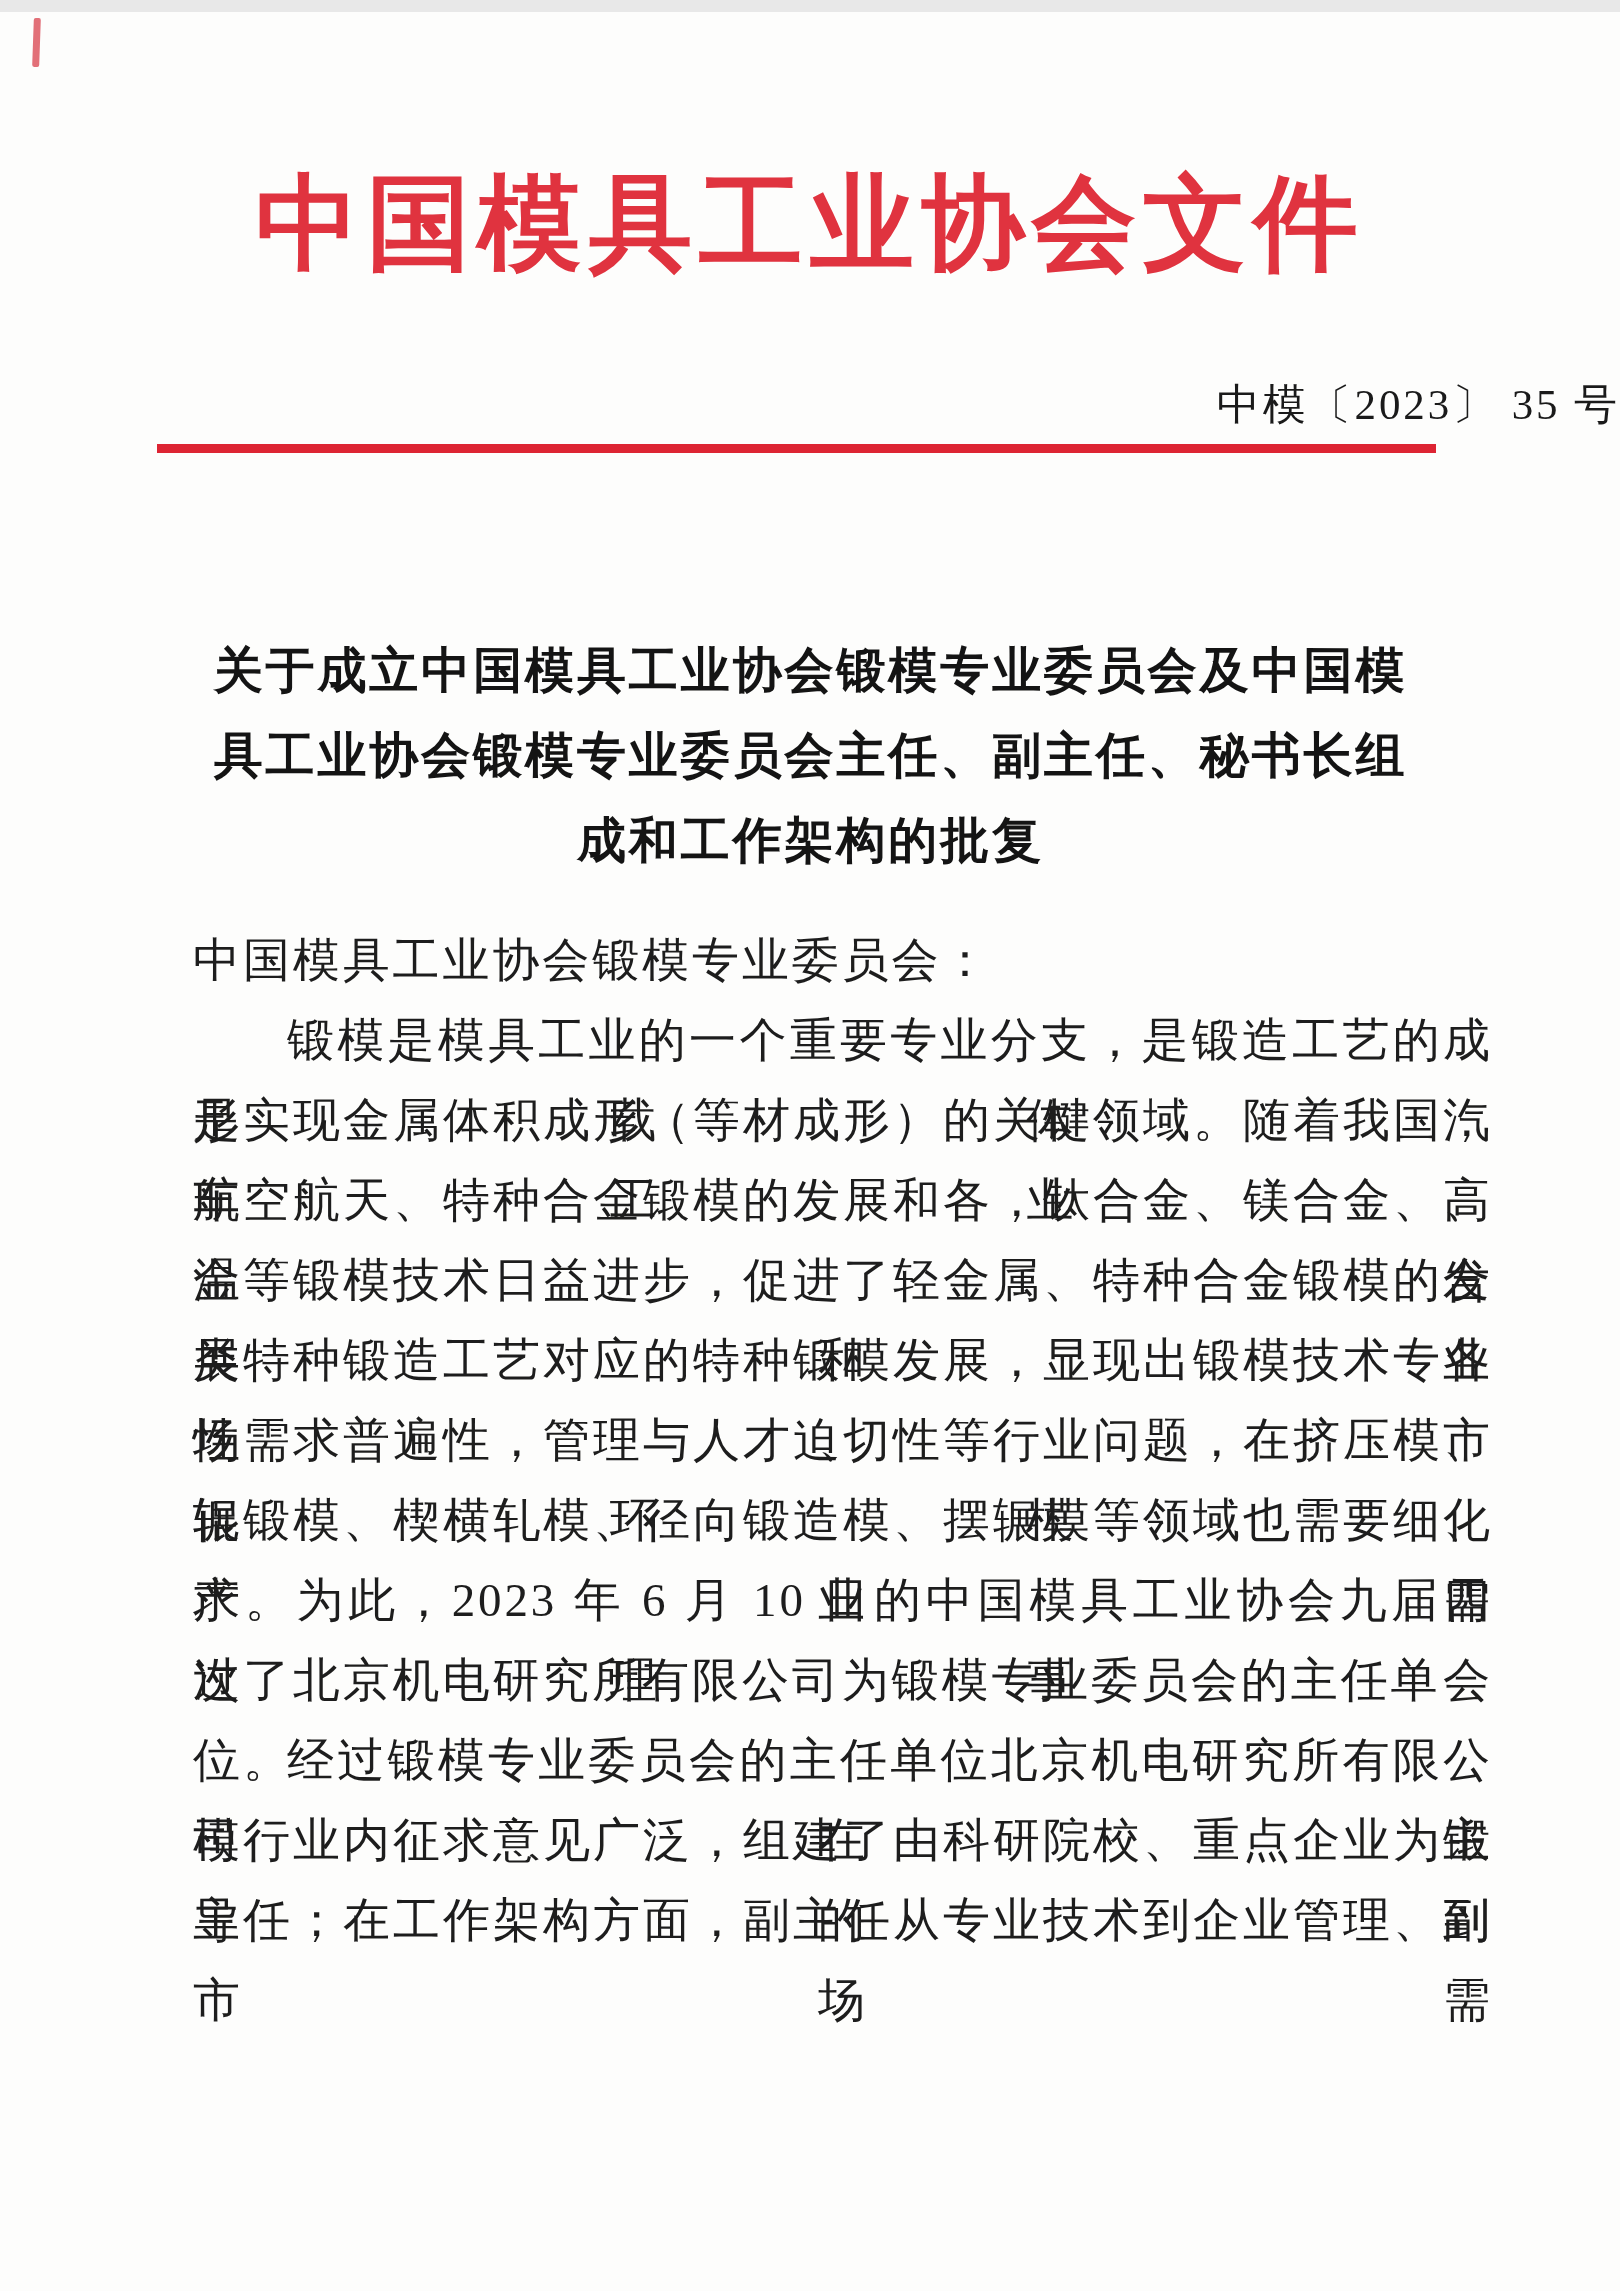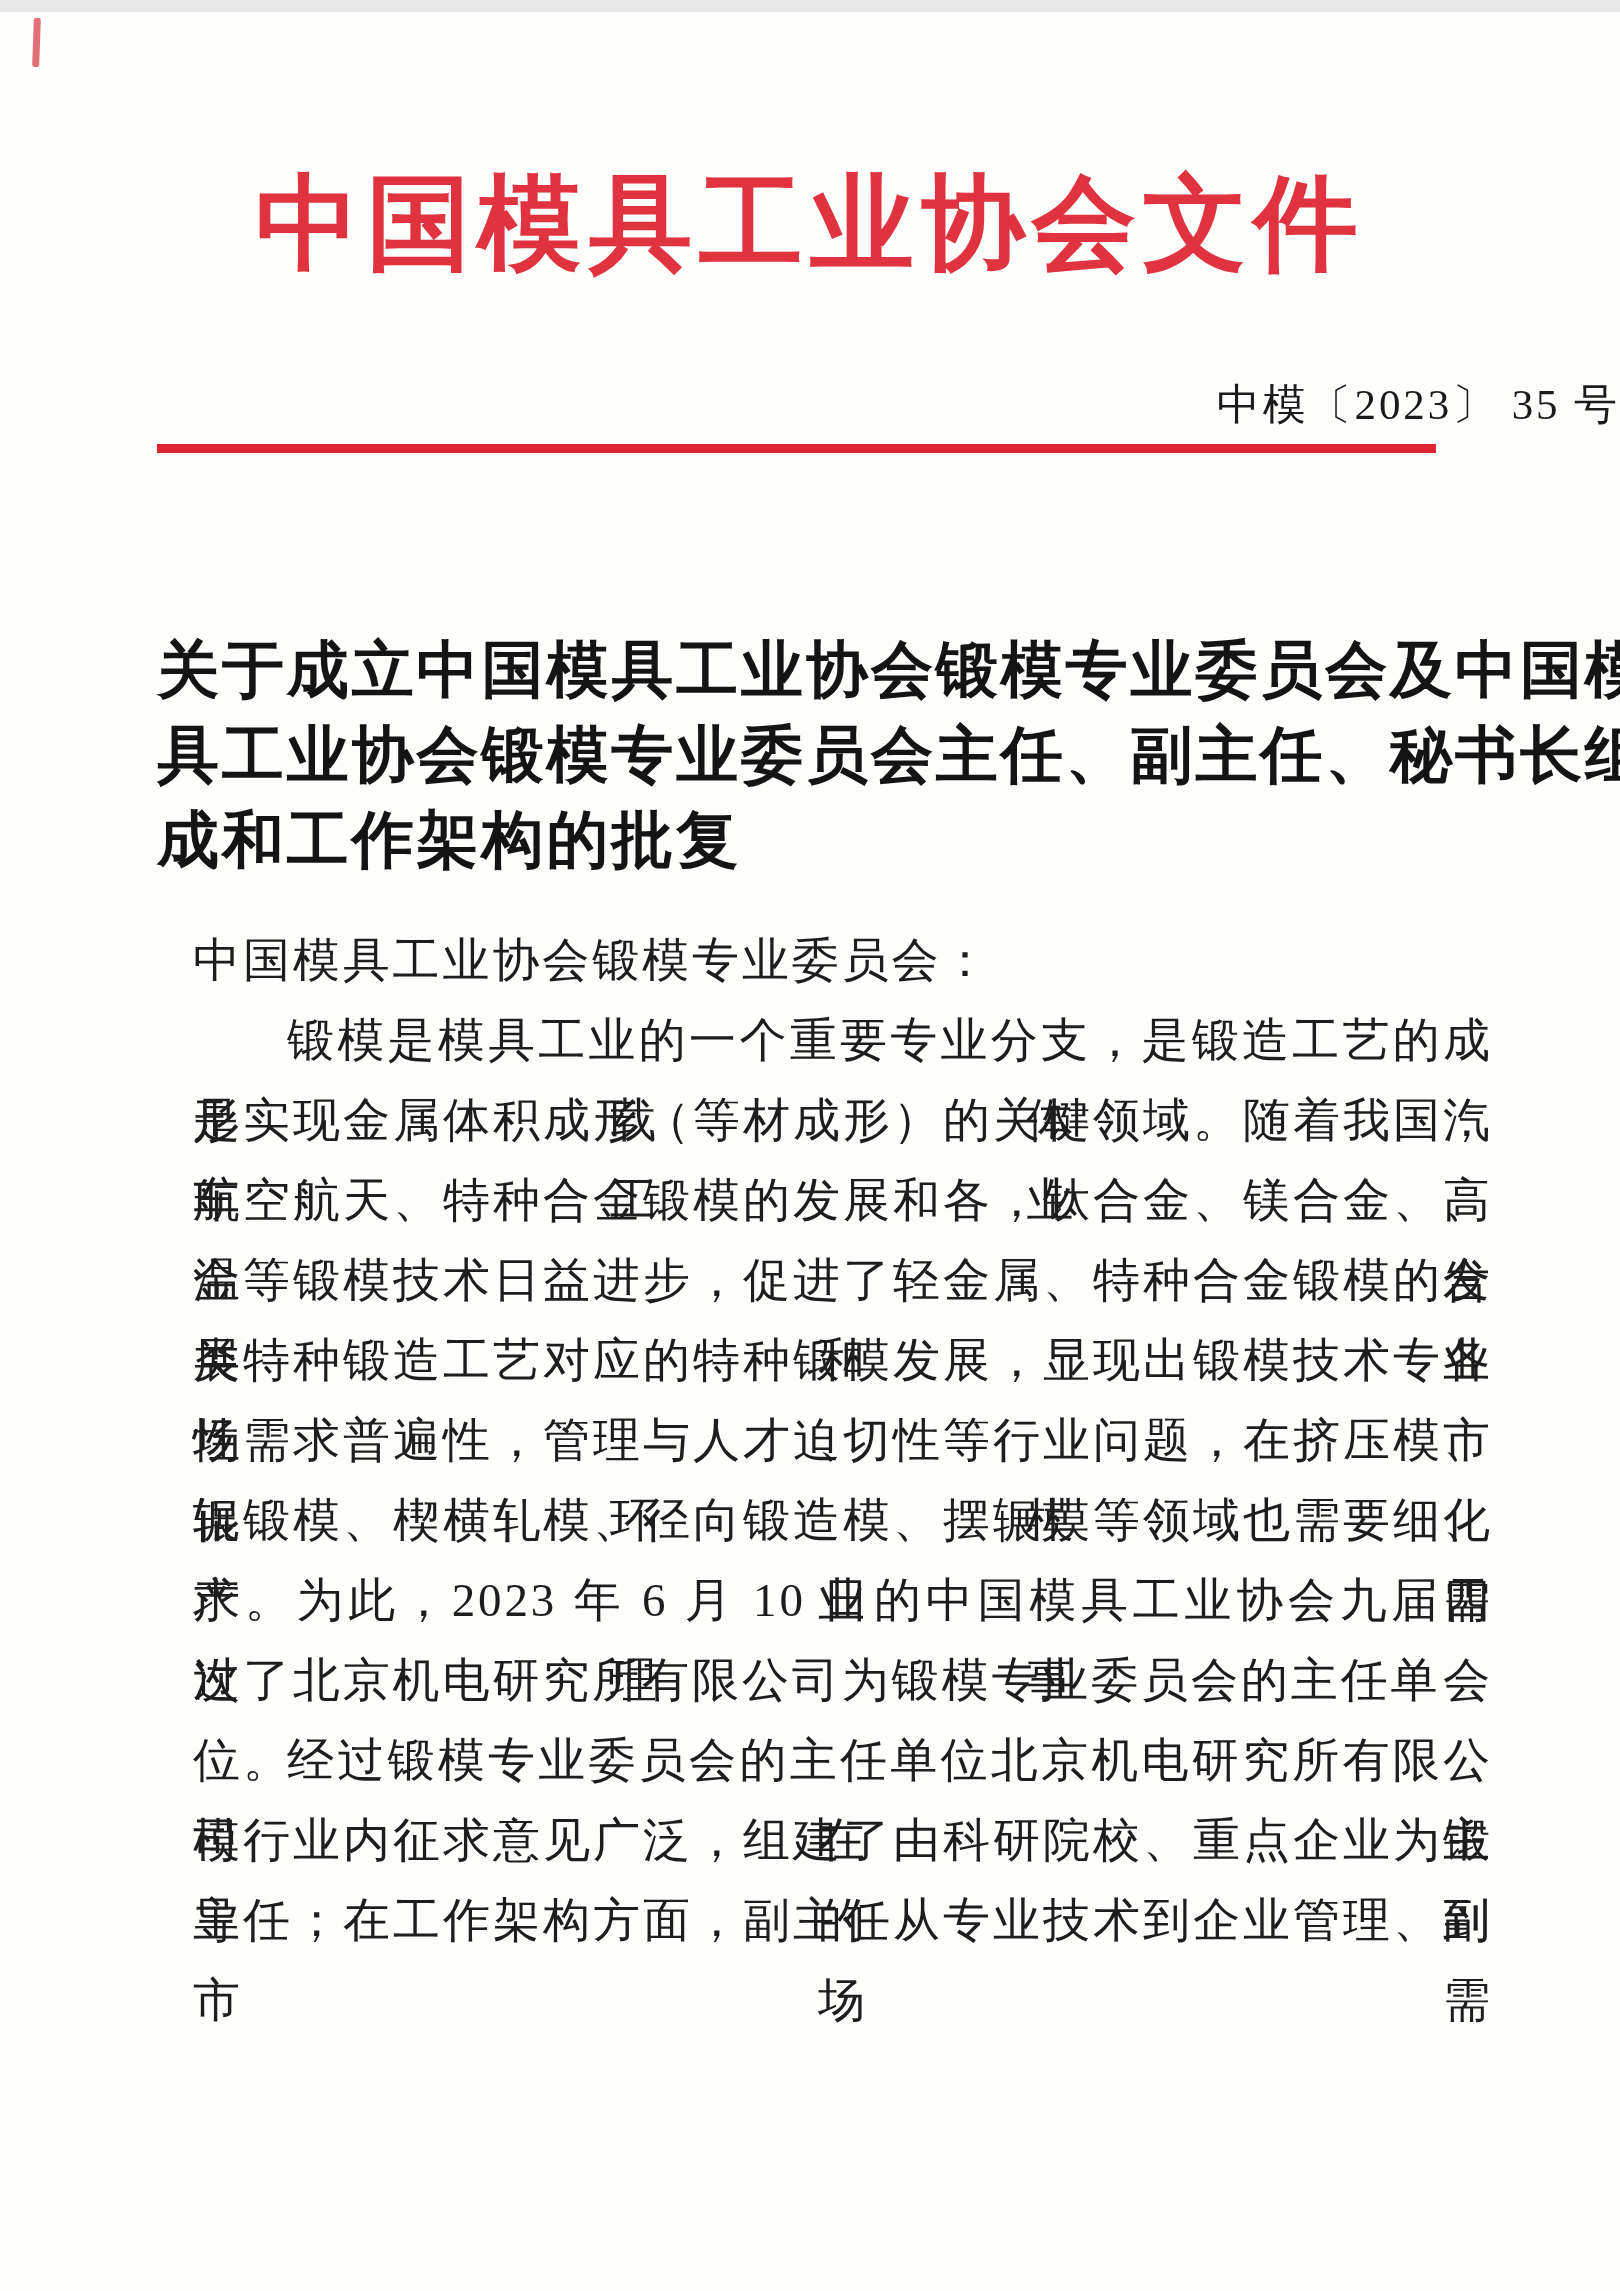"关于成立中国模具工业协会锻模专业委员会及中国模" .doc-title { font-size: 62px -> 49px; text-align: none -> center }
